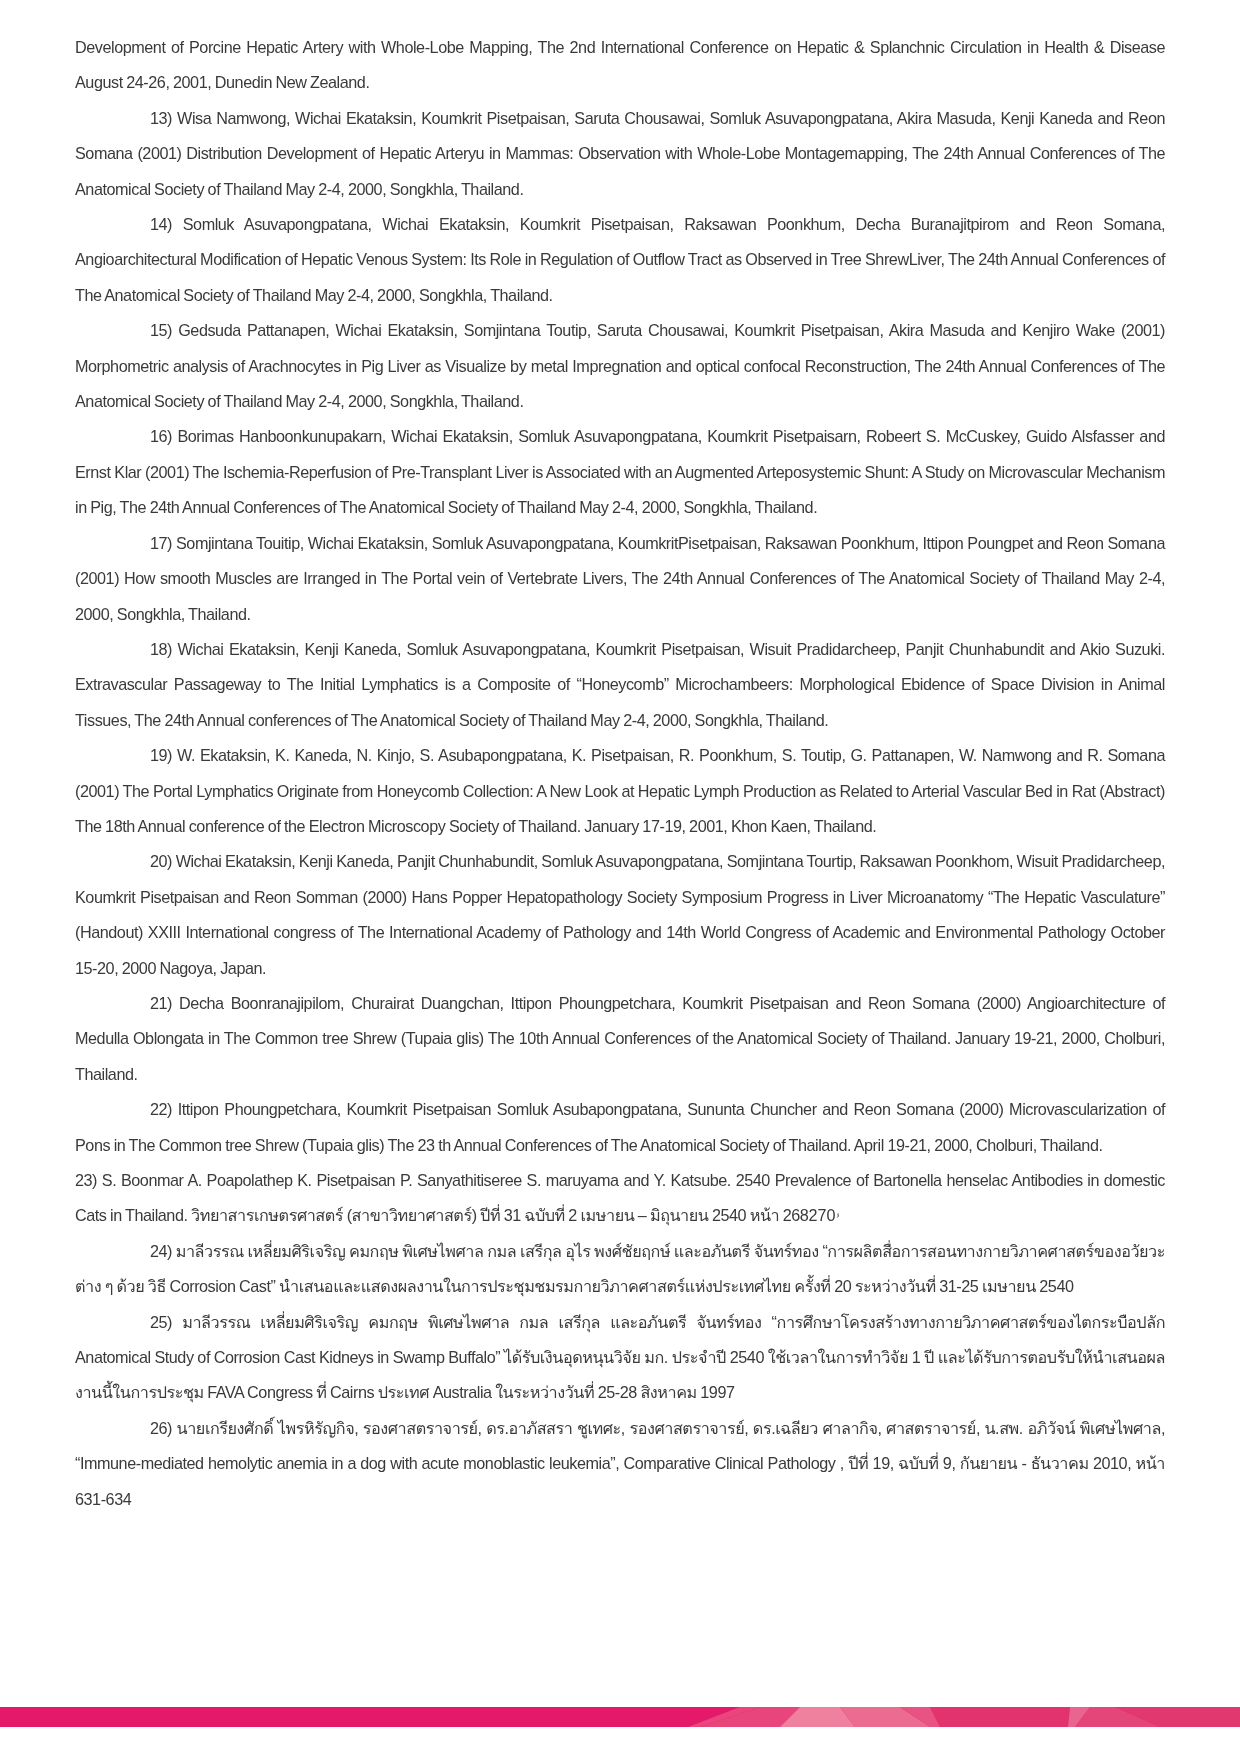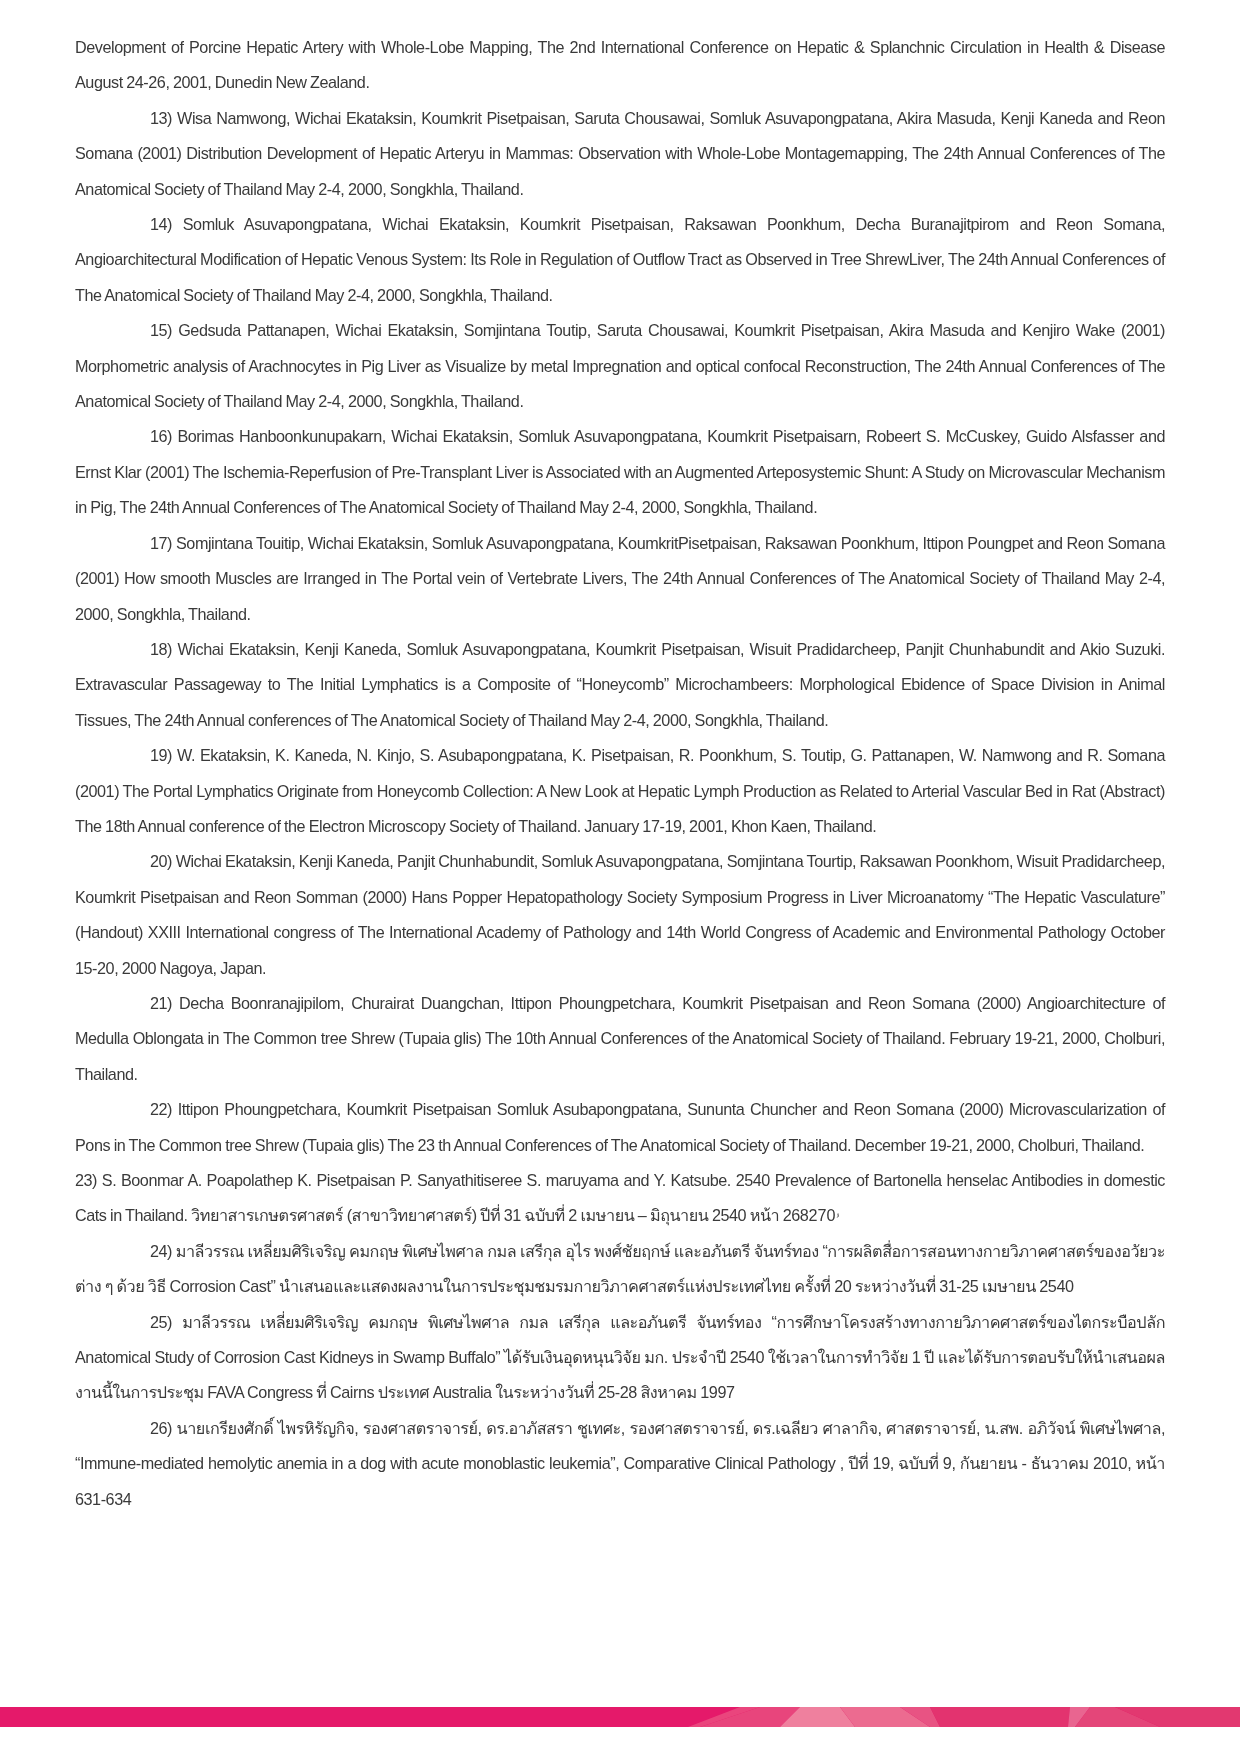"21) Decha Boonranajipilom, Churairat" p.ref { text: February -> January }
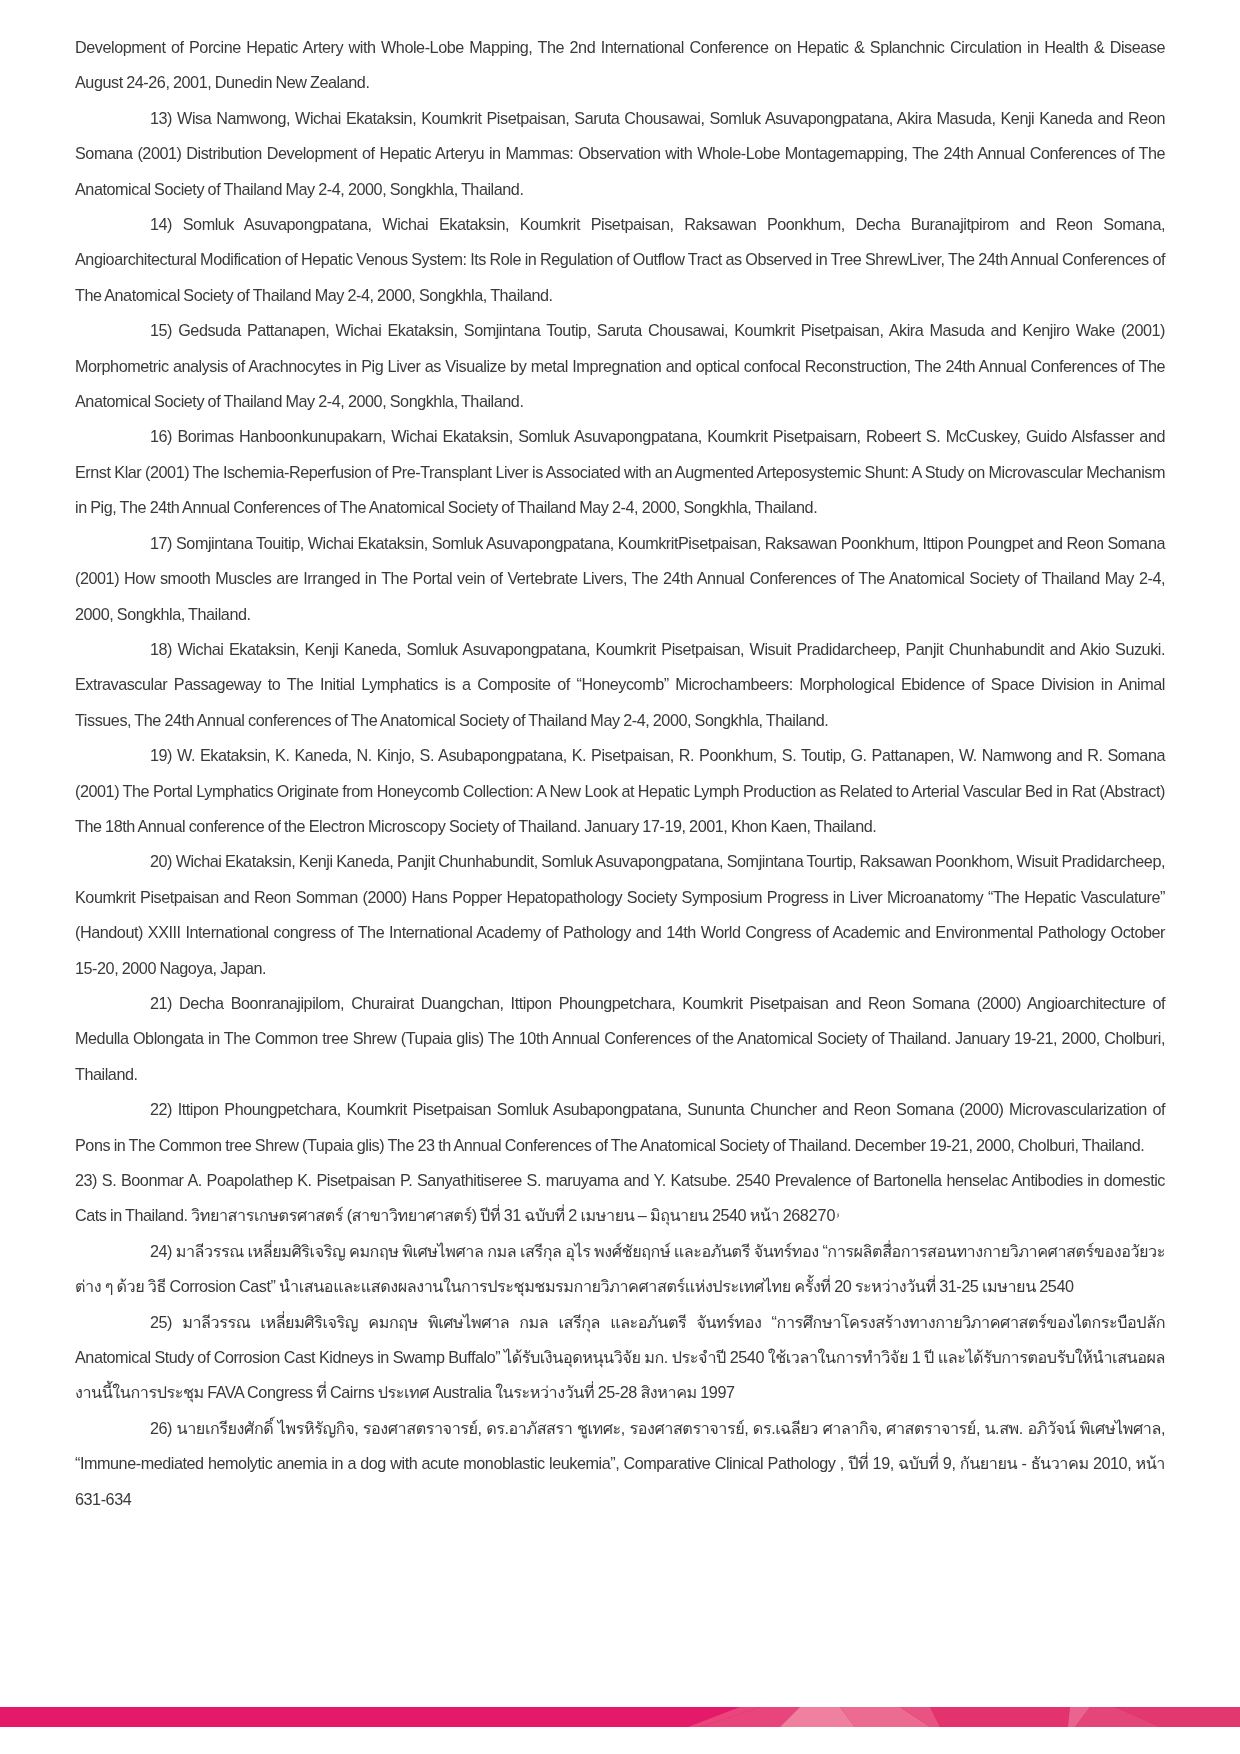"22) Ittipon Phoungpetchara, Koumkrit" p.ref { text: December -> April }
